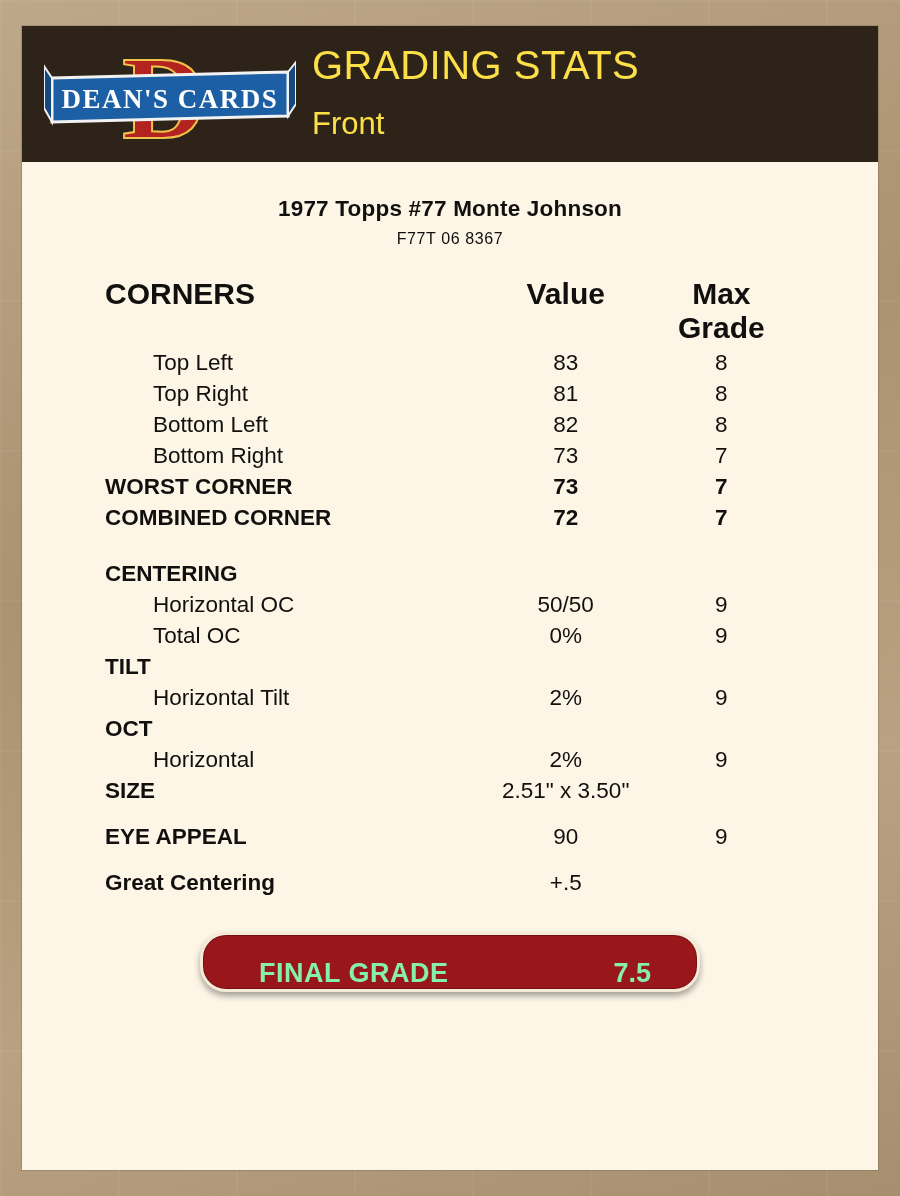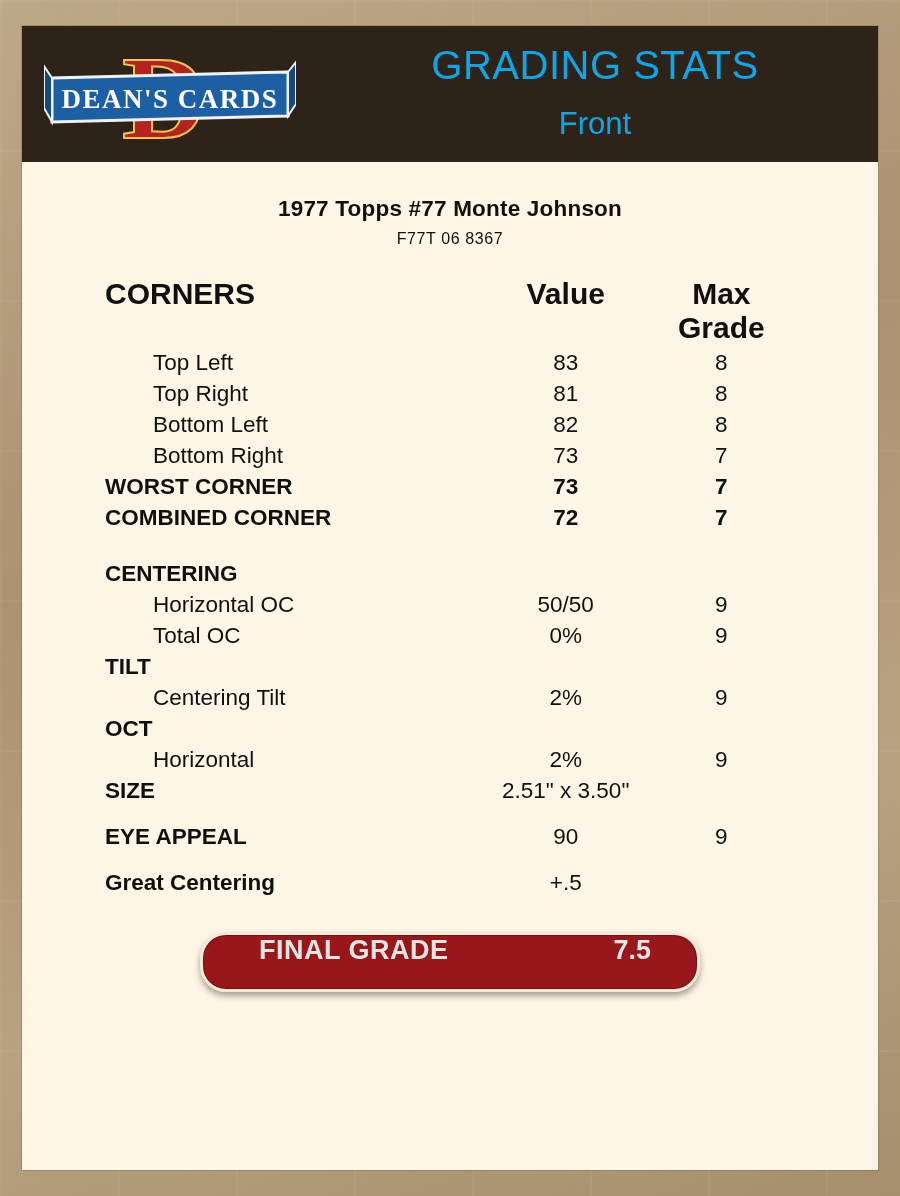"GRADING STATS" .header-titles { align-items: center -> flex-start; color: #0ea5e9 -> #fde047 }
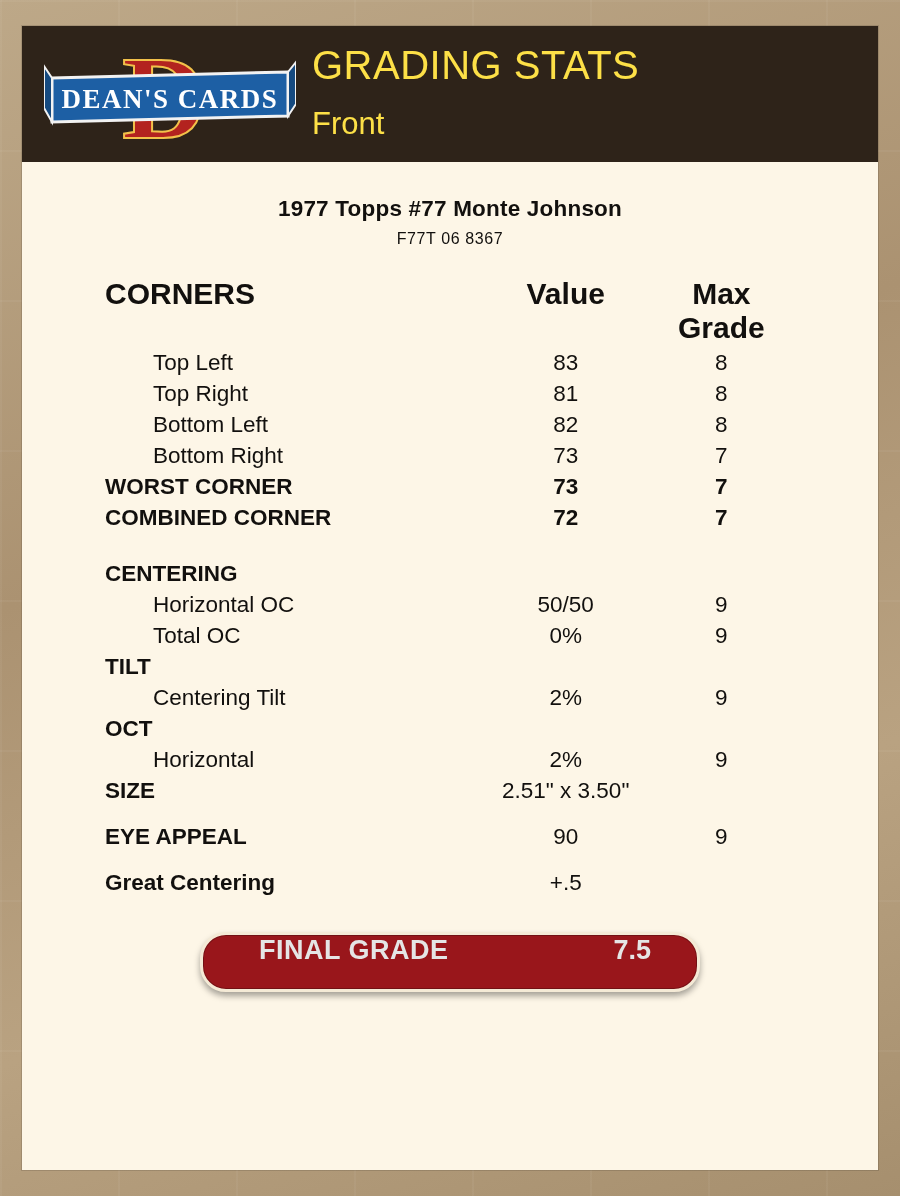"Centering Tilt" td.c-label { text: Centering -> Horizontal }
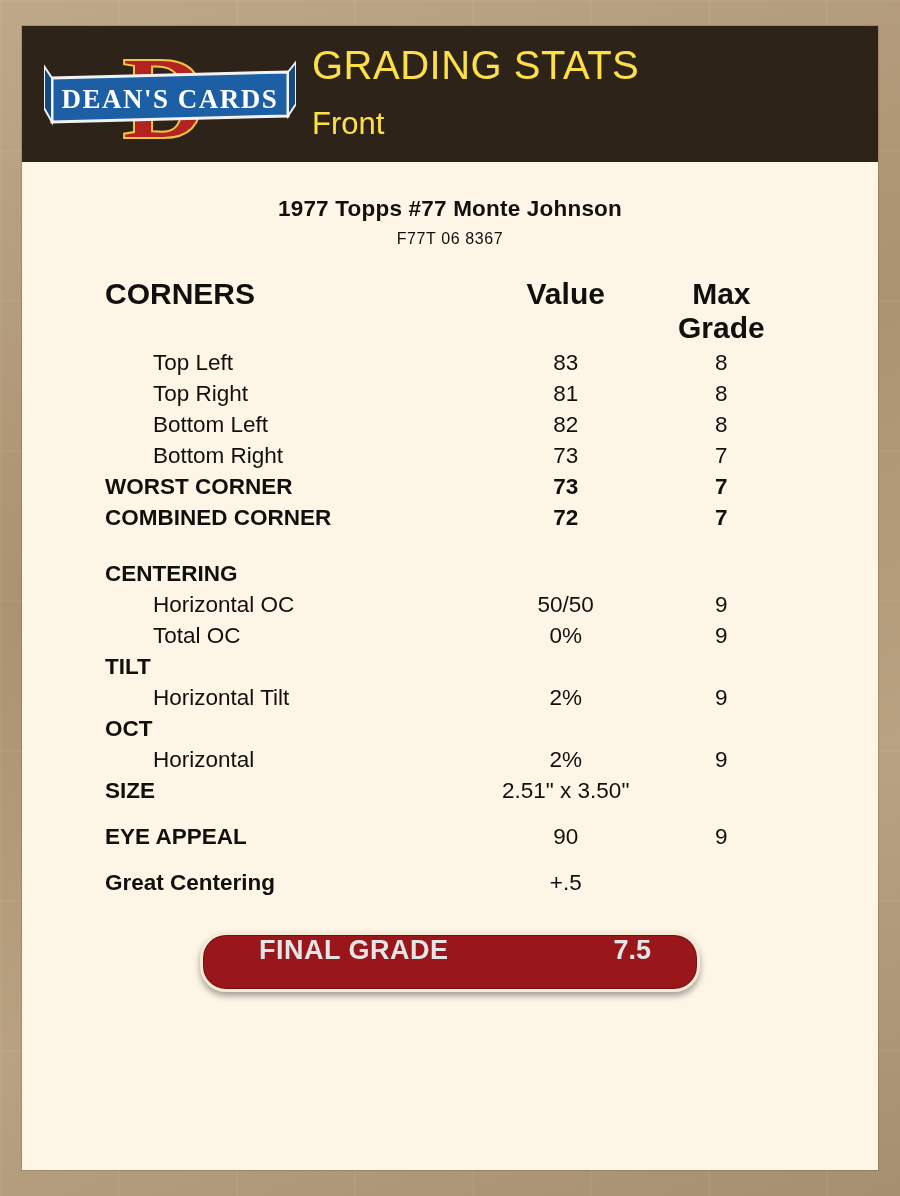"FINAL GRADE" .final-bar { align-items: flex-start -> flex-end; color: #e5e5e5 -> #86efac }
